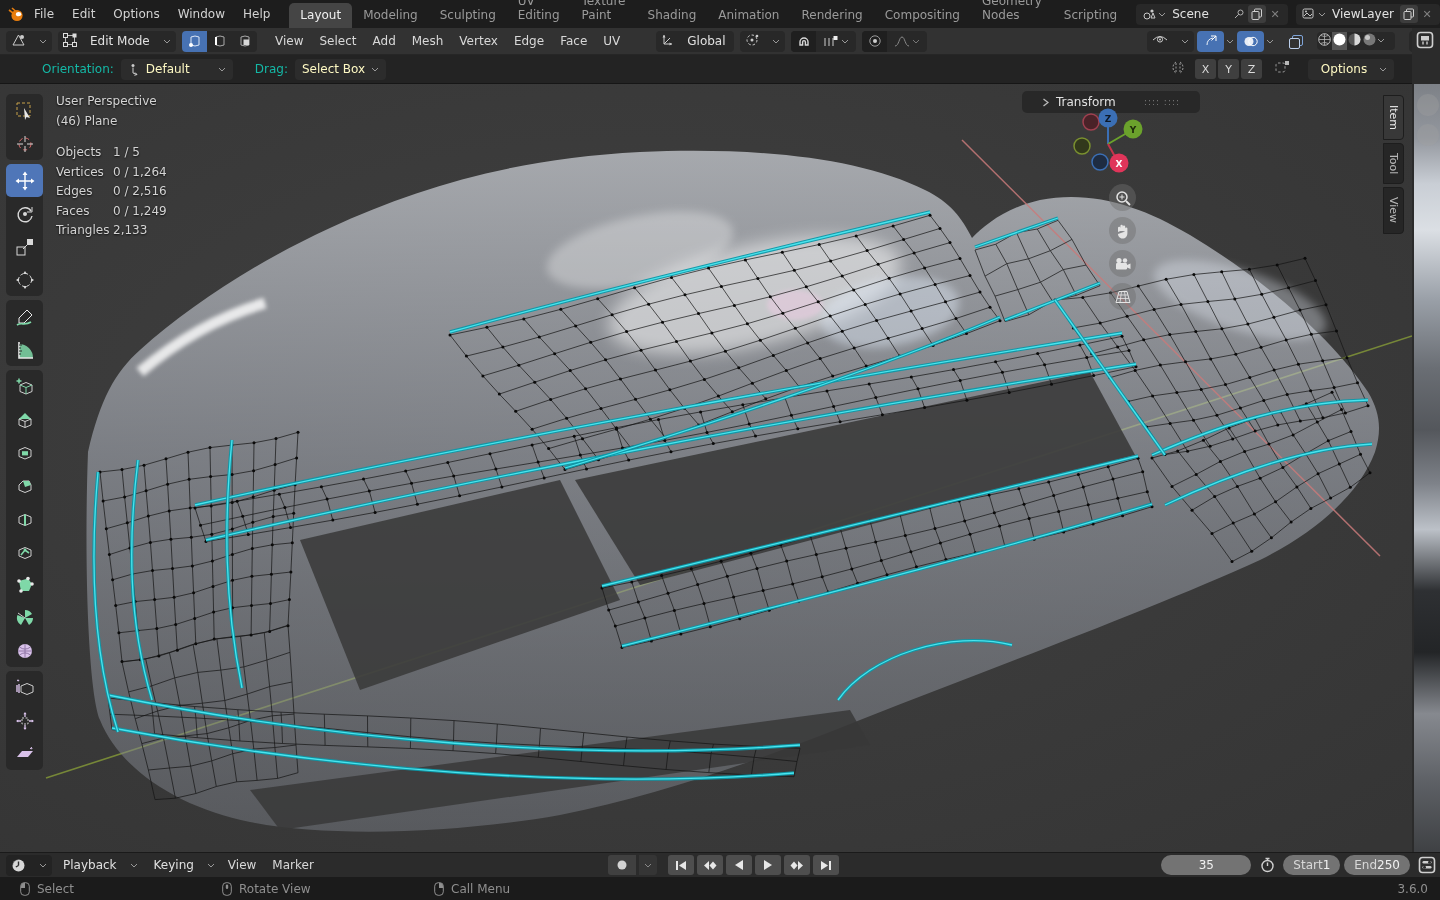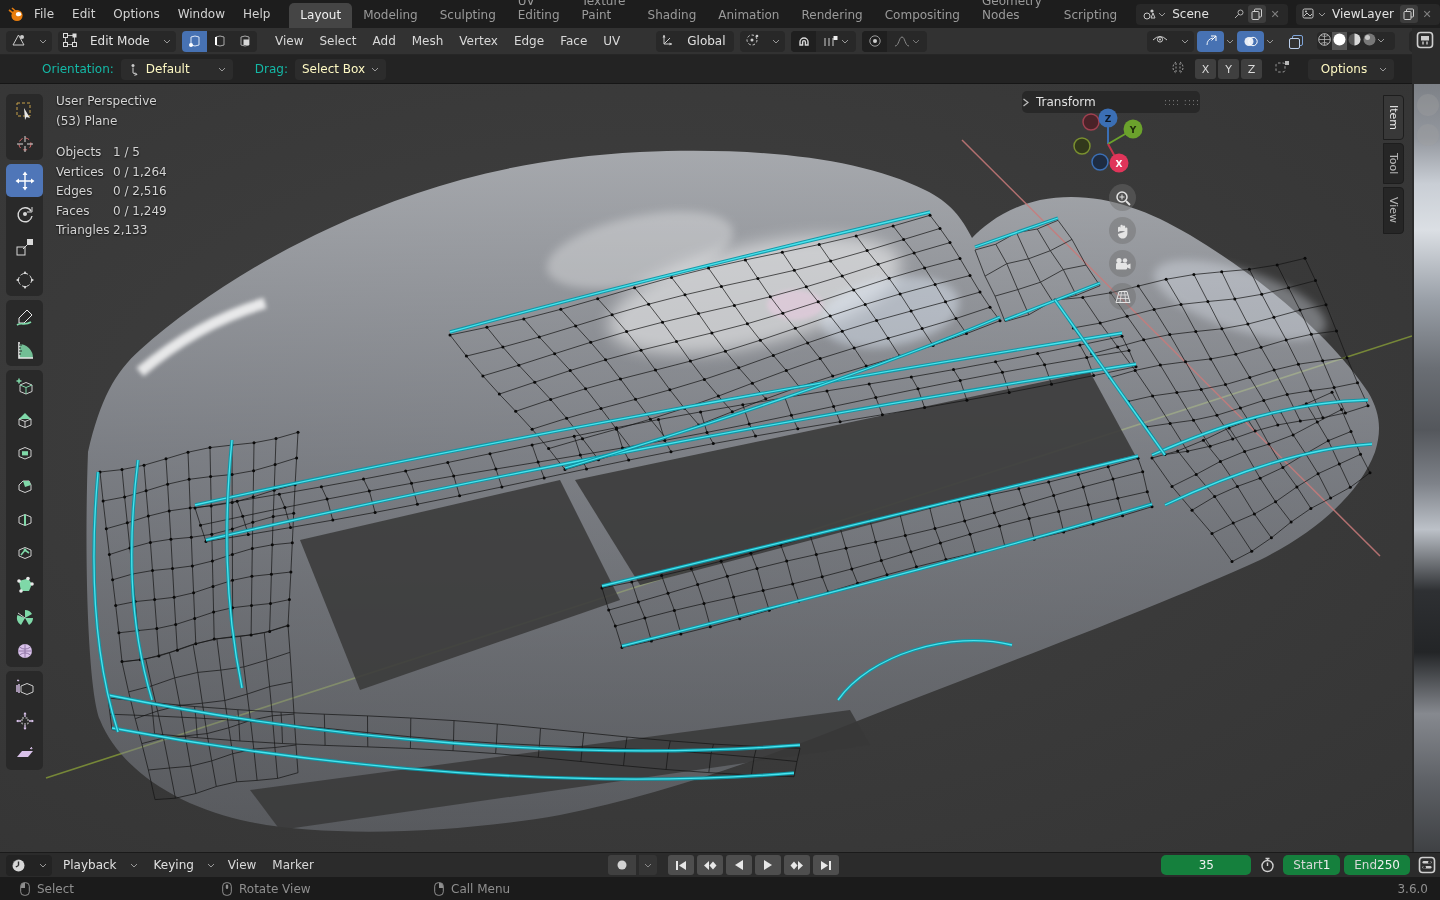"Transform" .tpanel { padding: 0 0 -> 0 20px }
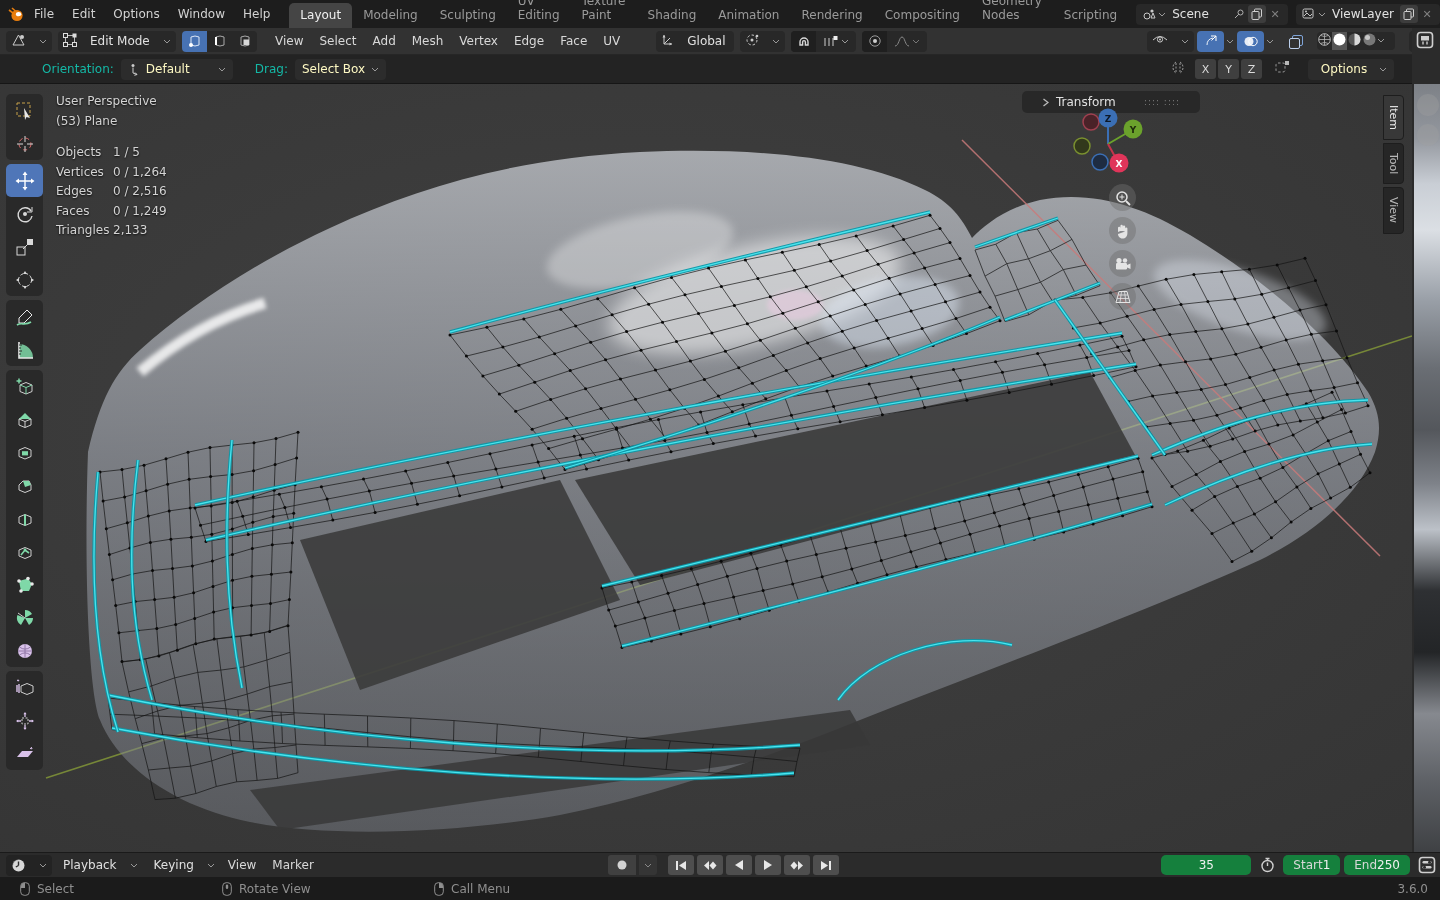"(53) Plane" div { text: 53 -> 46 }
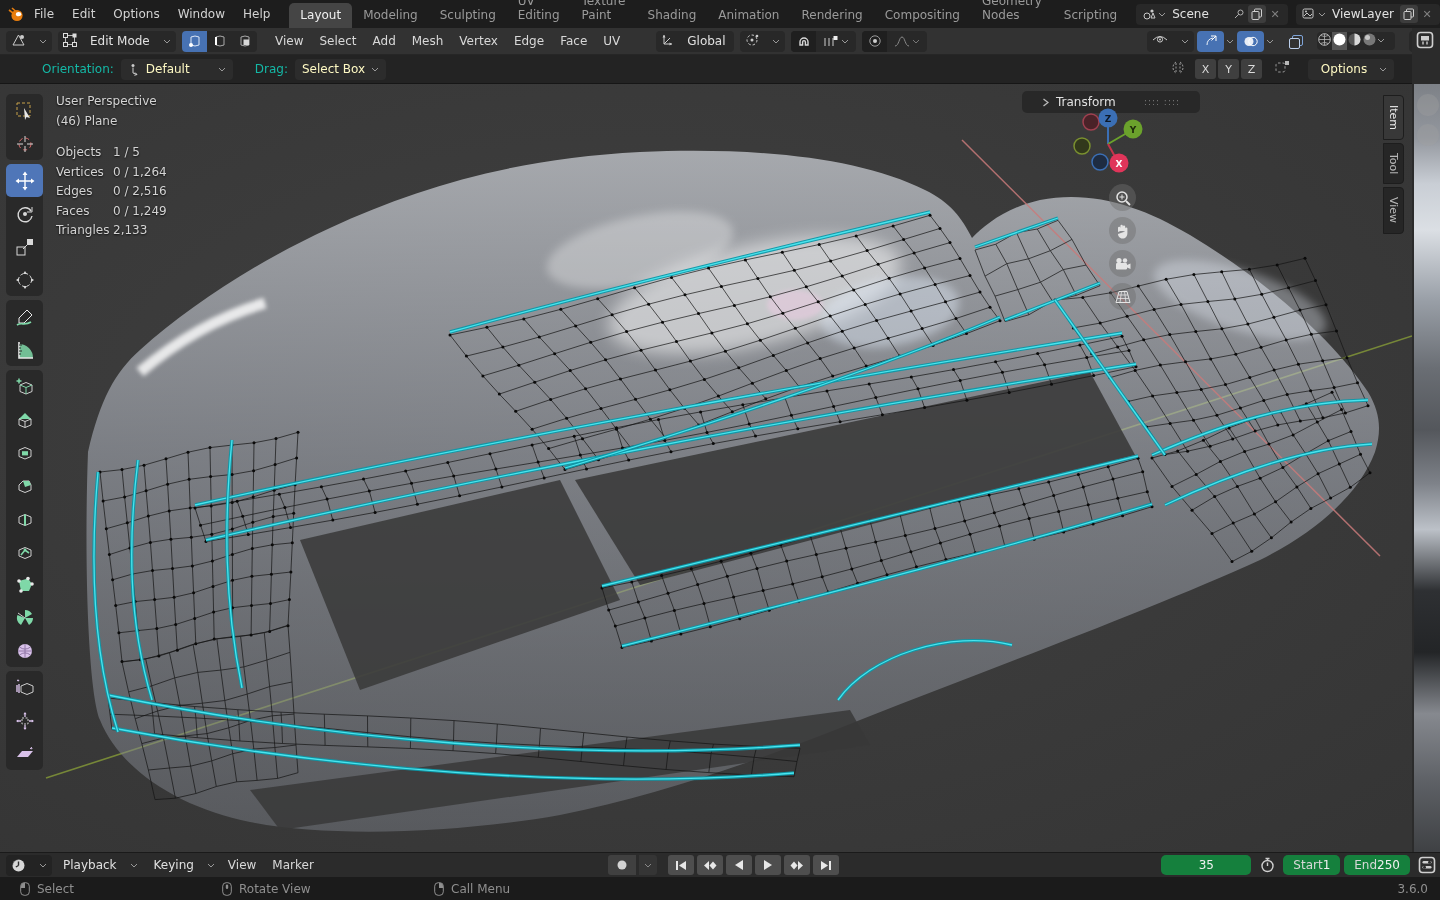"35" .field { background: #15803d -> #737373; border-radius: 5px -> 10px }
